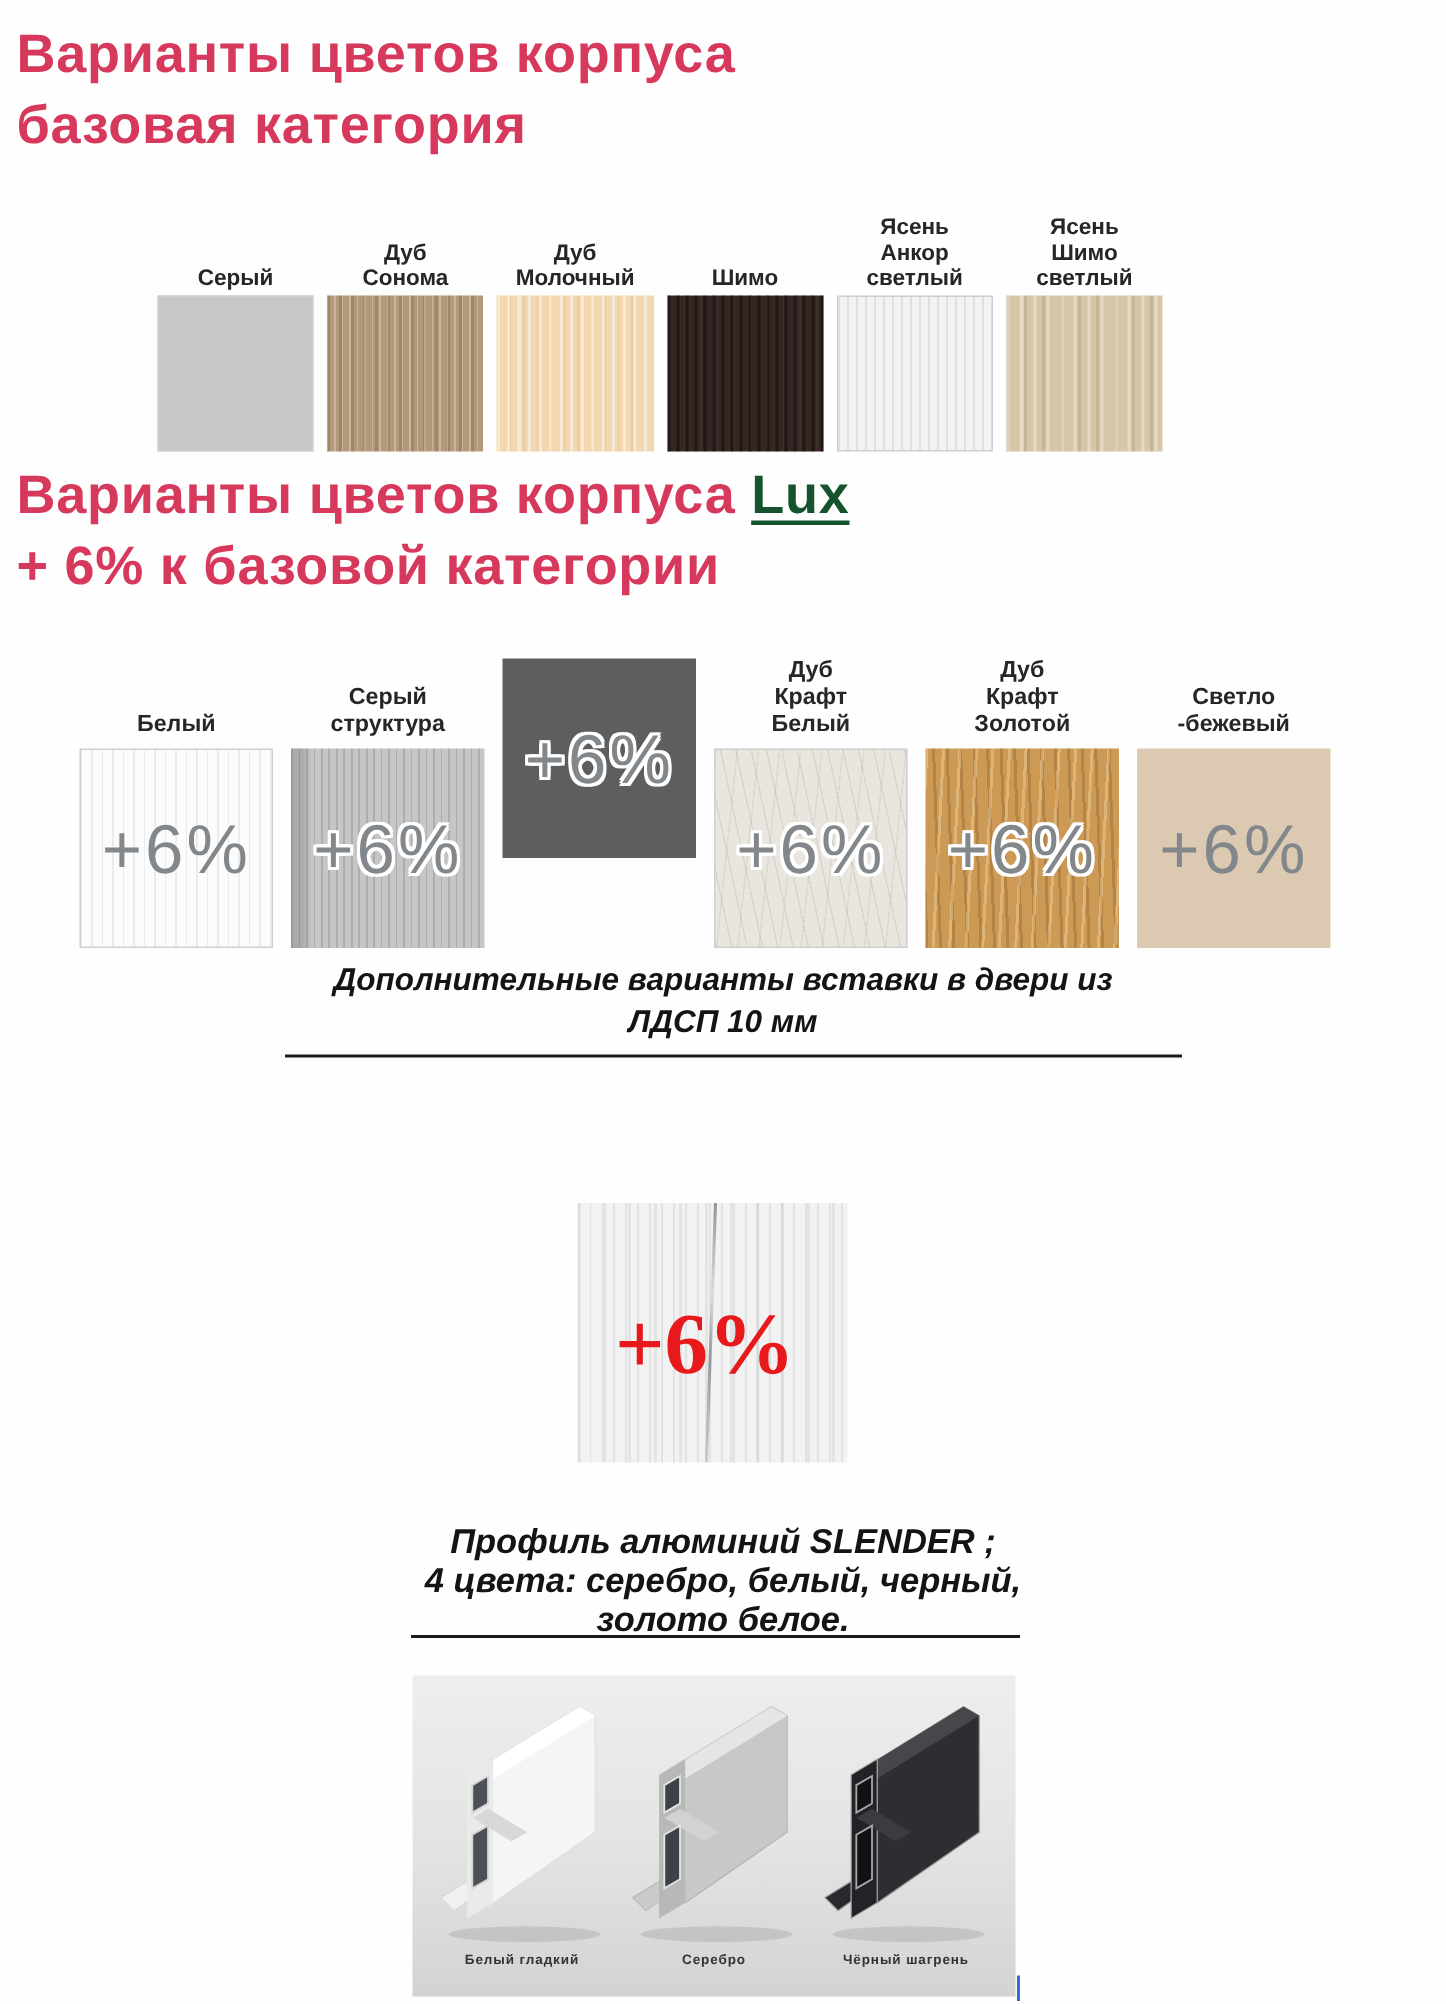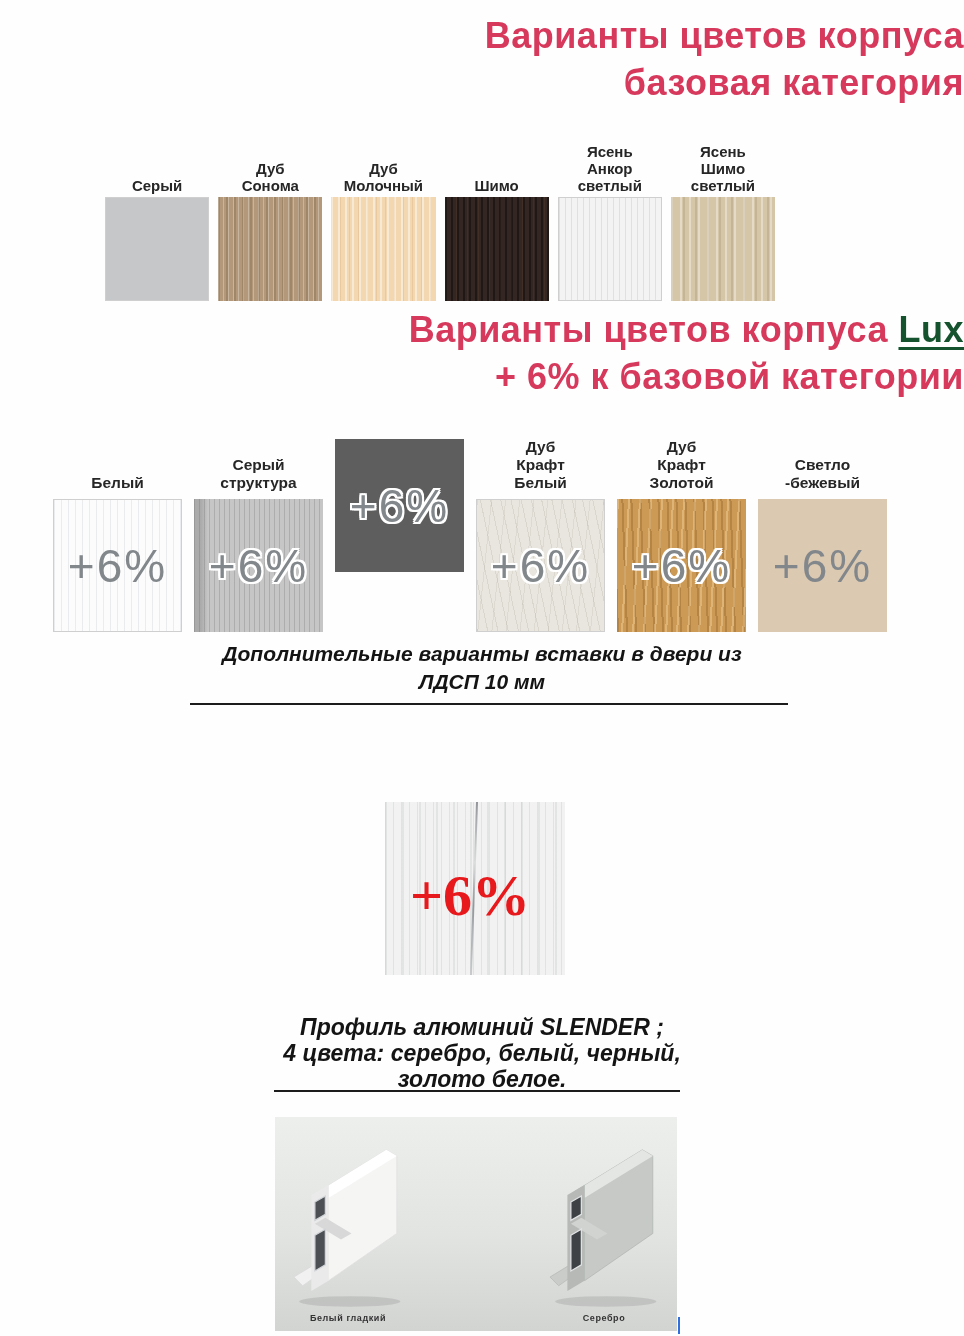"Варианты цветов корпуса" .big-title { left: 0 -> 11px; text-align: right -> left }
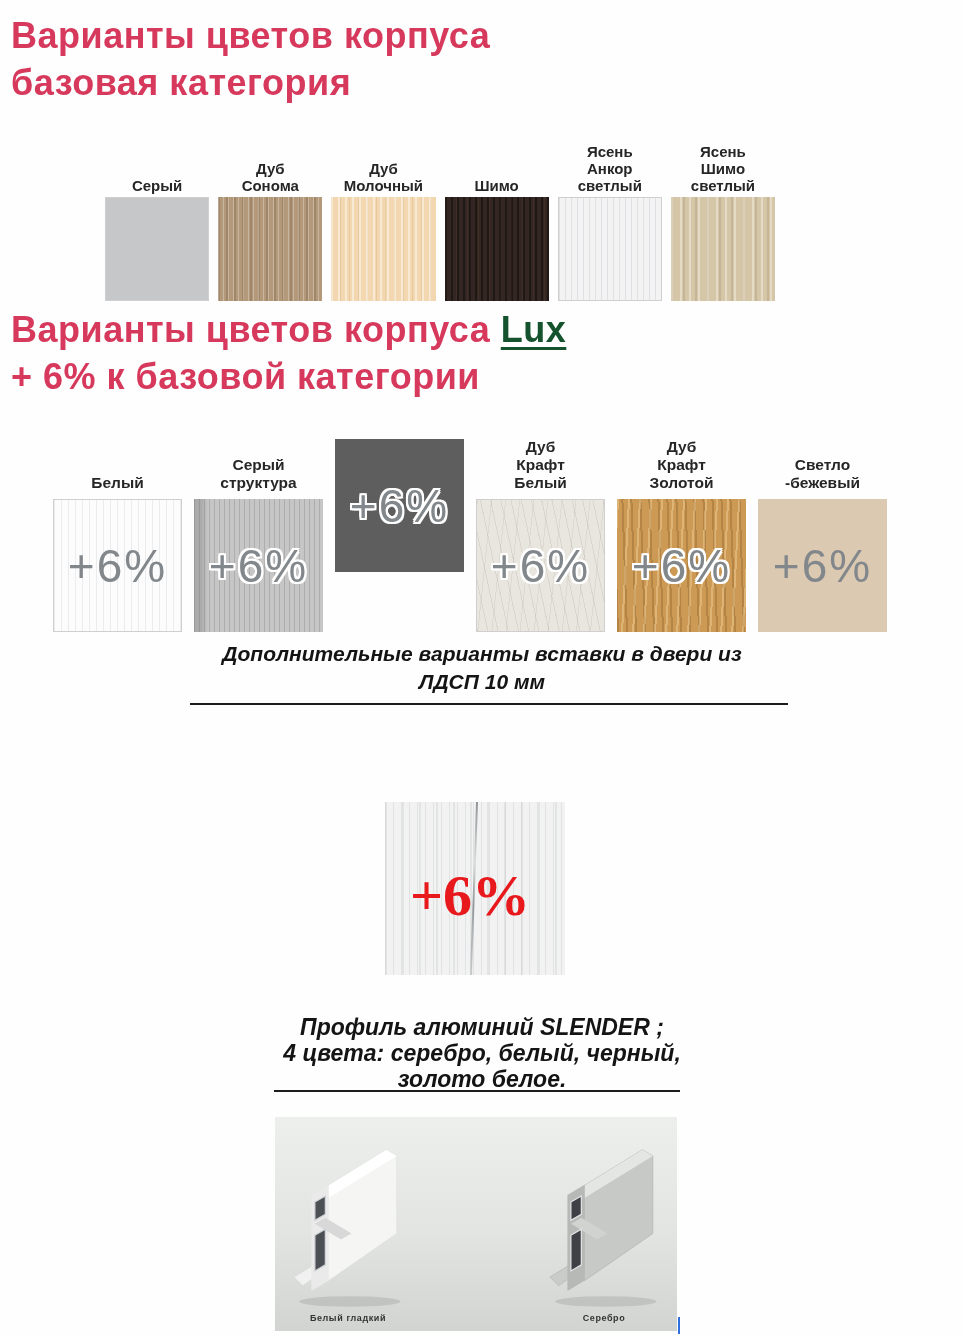"Белый гладкий" .profile-caption { margin: 2px 0 8px 0 -> 2px 0 20px 0 }
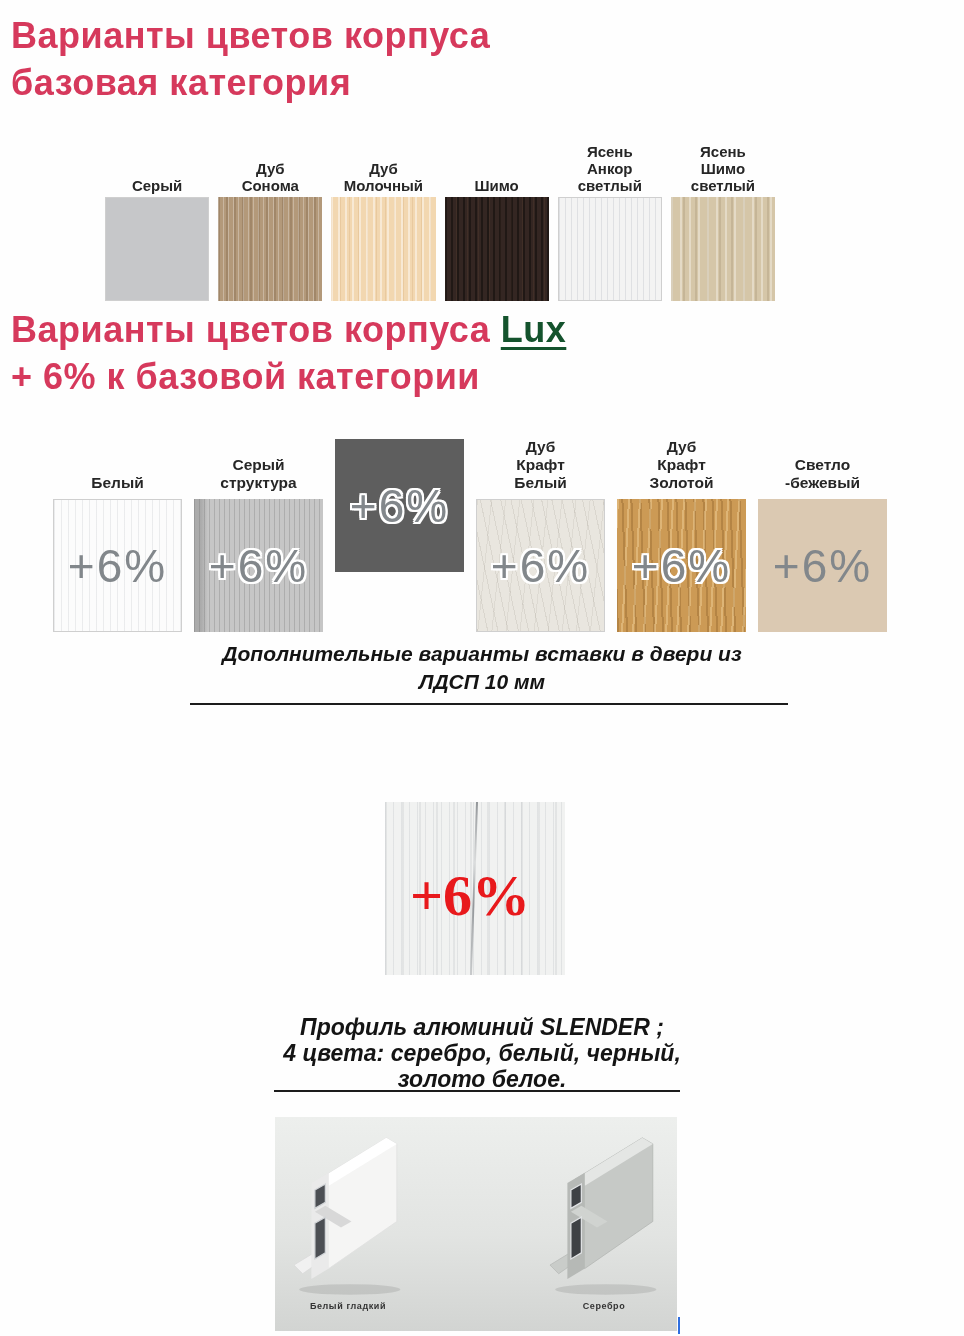"Чёрный шагрень" div.profile-fig { html: none -> <div> <svg> <ellipse></ellipse> <polygon></polygon> <polygon></polygon> <polygon></polygon> <polygon></polygon> <polygon></polygon> <polygon></polygon> <polygon></polygon> </svg> <div>Чёрный шагрень</div> </div> }
